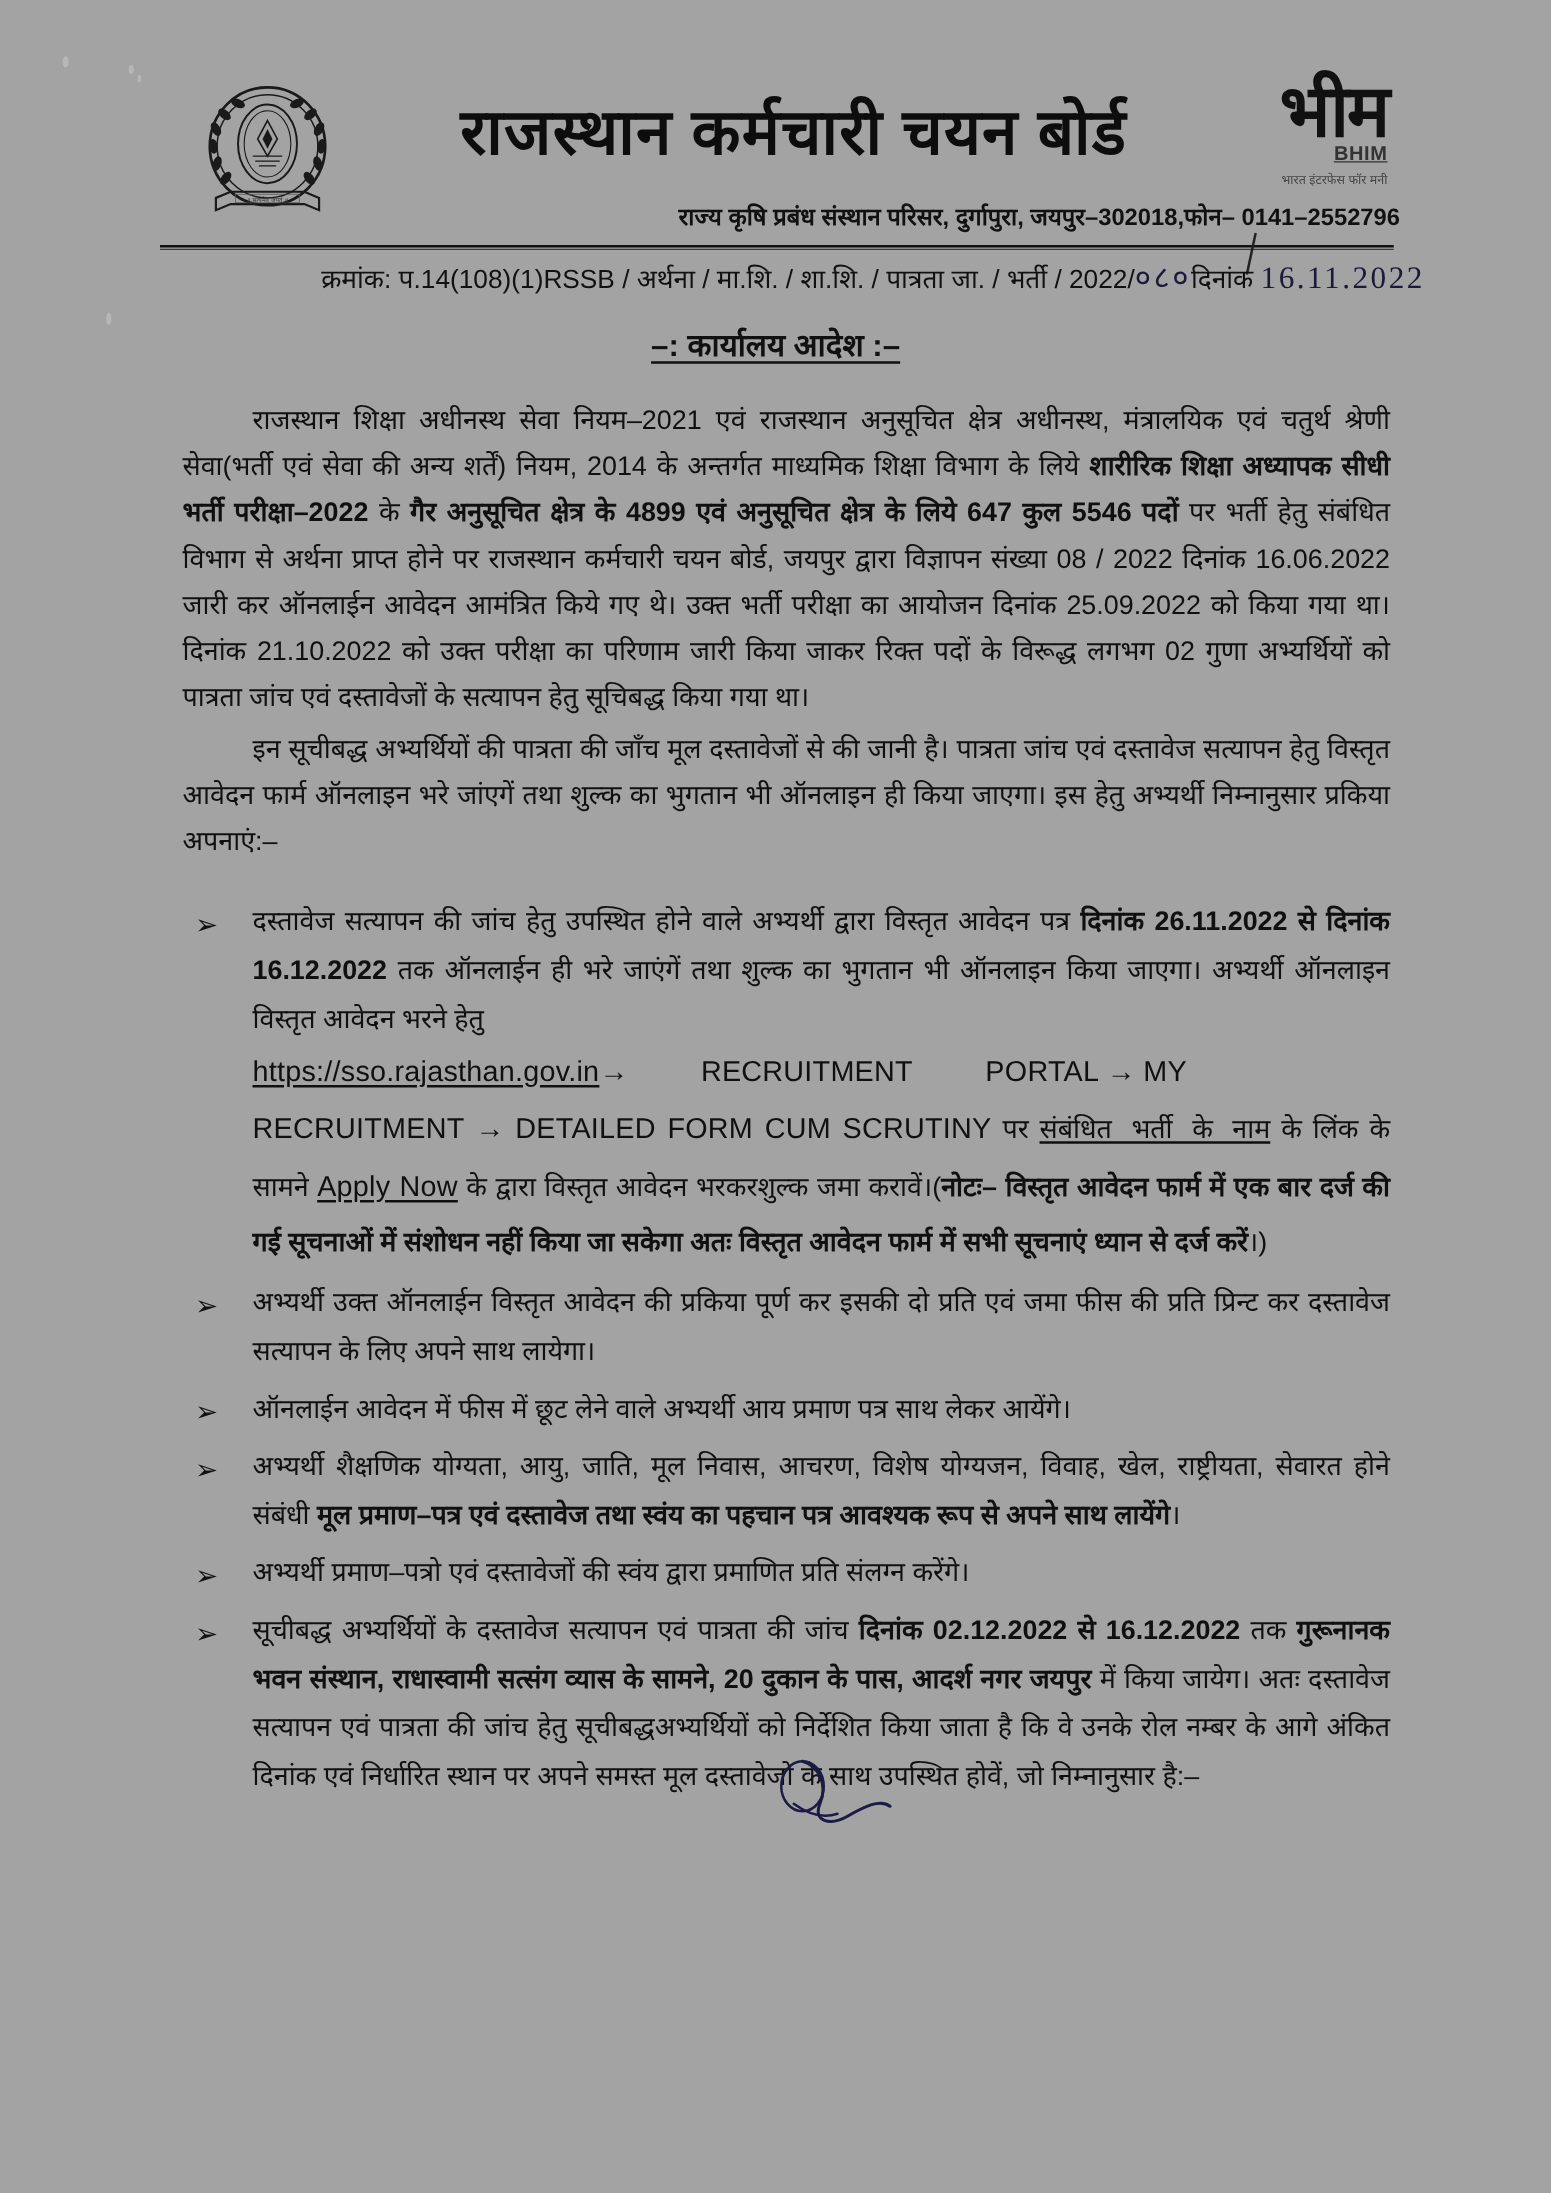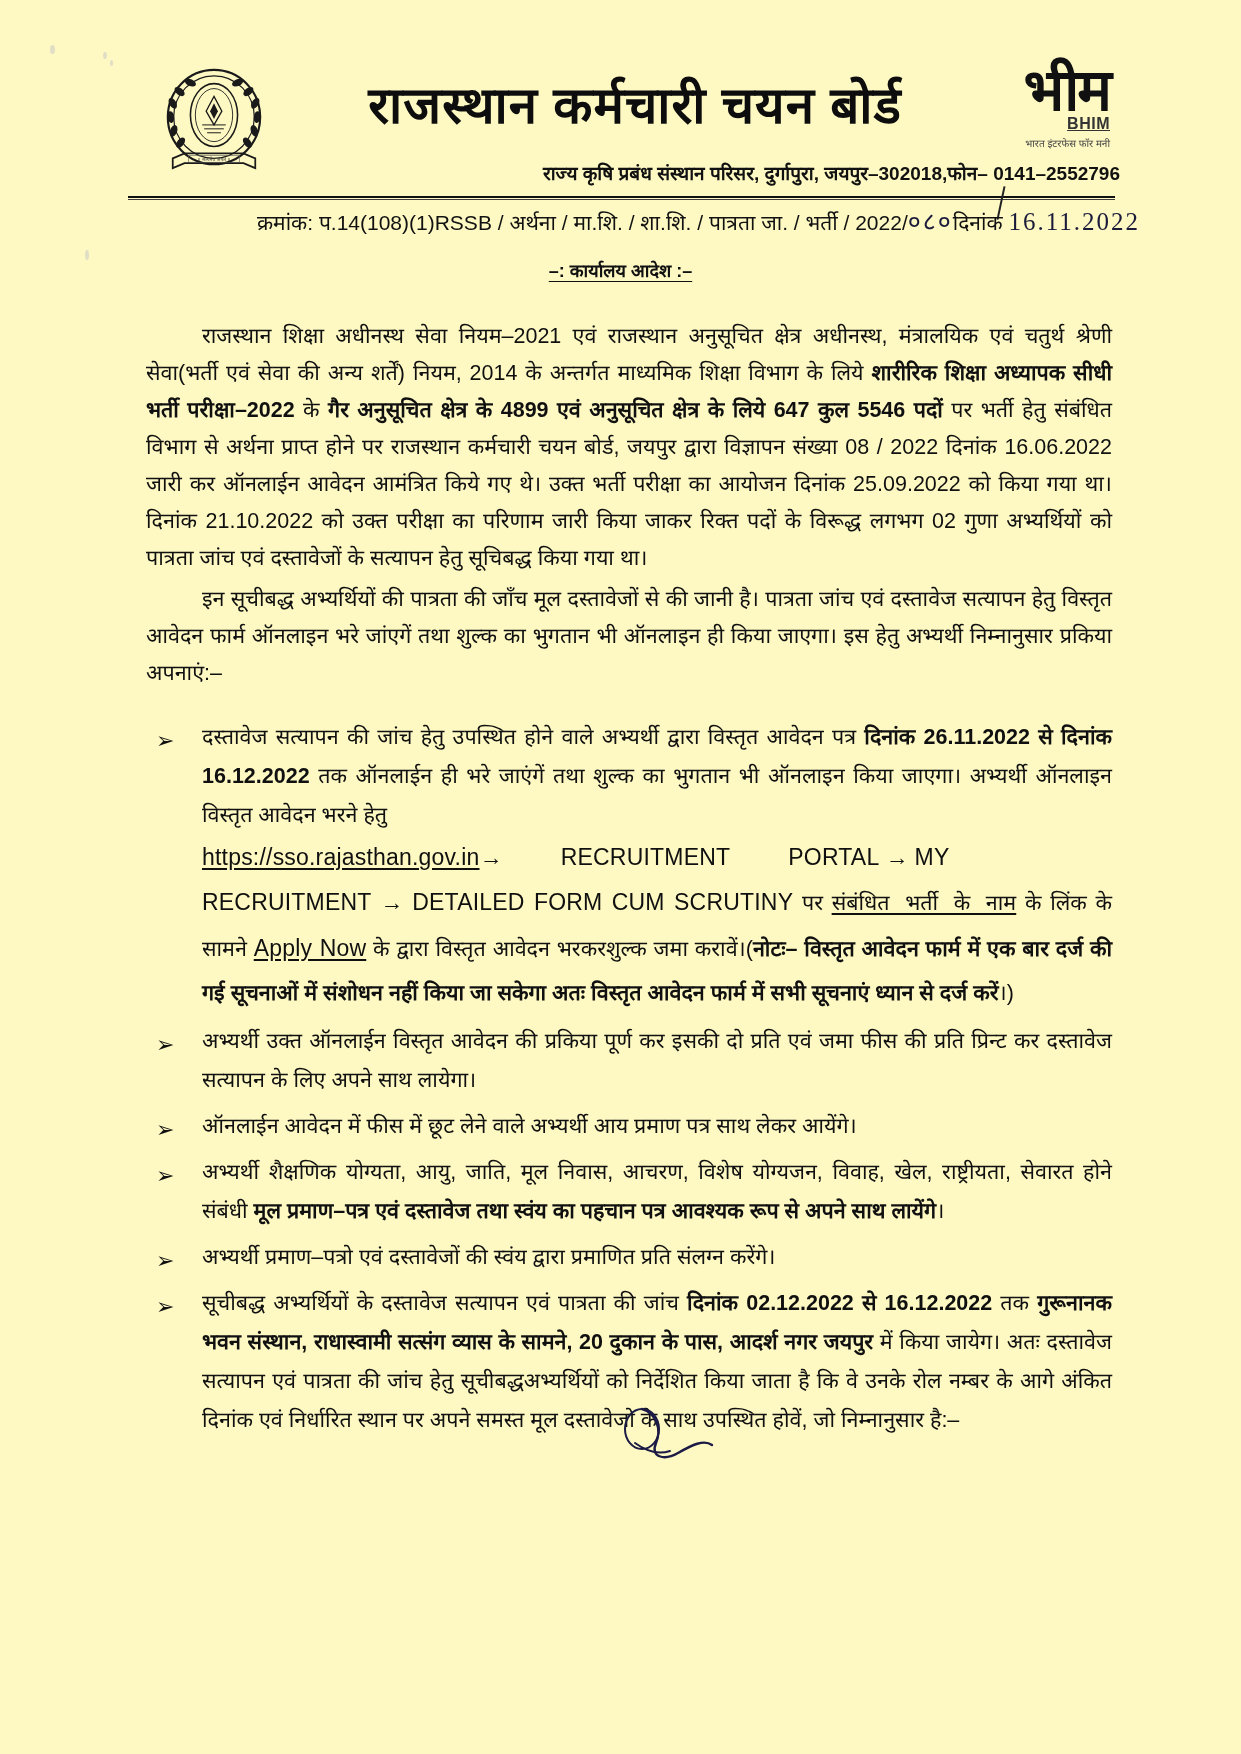"राजस्थान कर्मचारी चयन बोर्ड" .page { background: #fef9c3 -> #a3a3a3 }
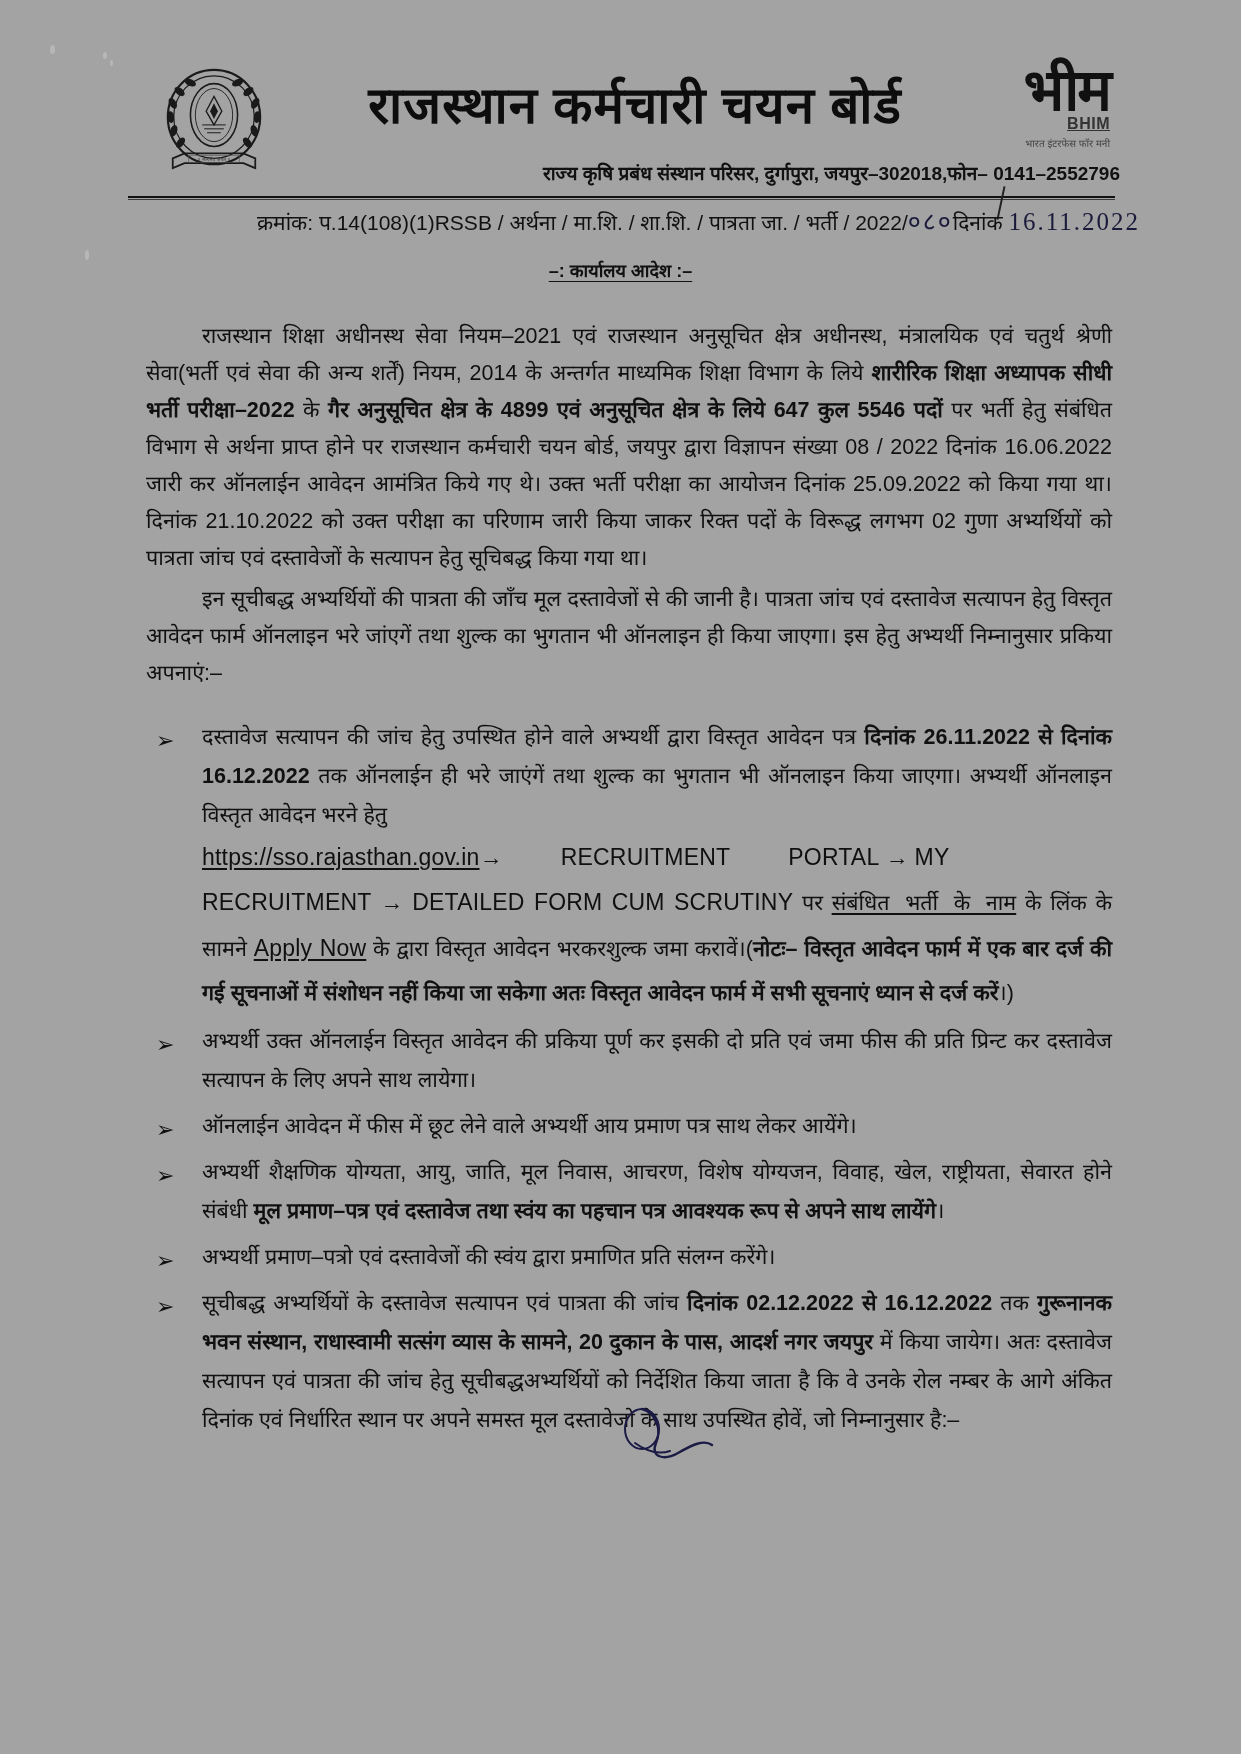"–: कार्यालय आदेश :–" .order-title { font-size: 18px -> 25px }
